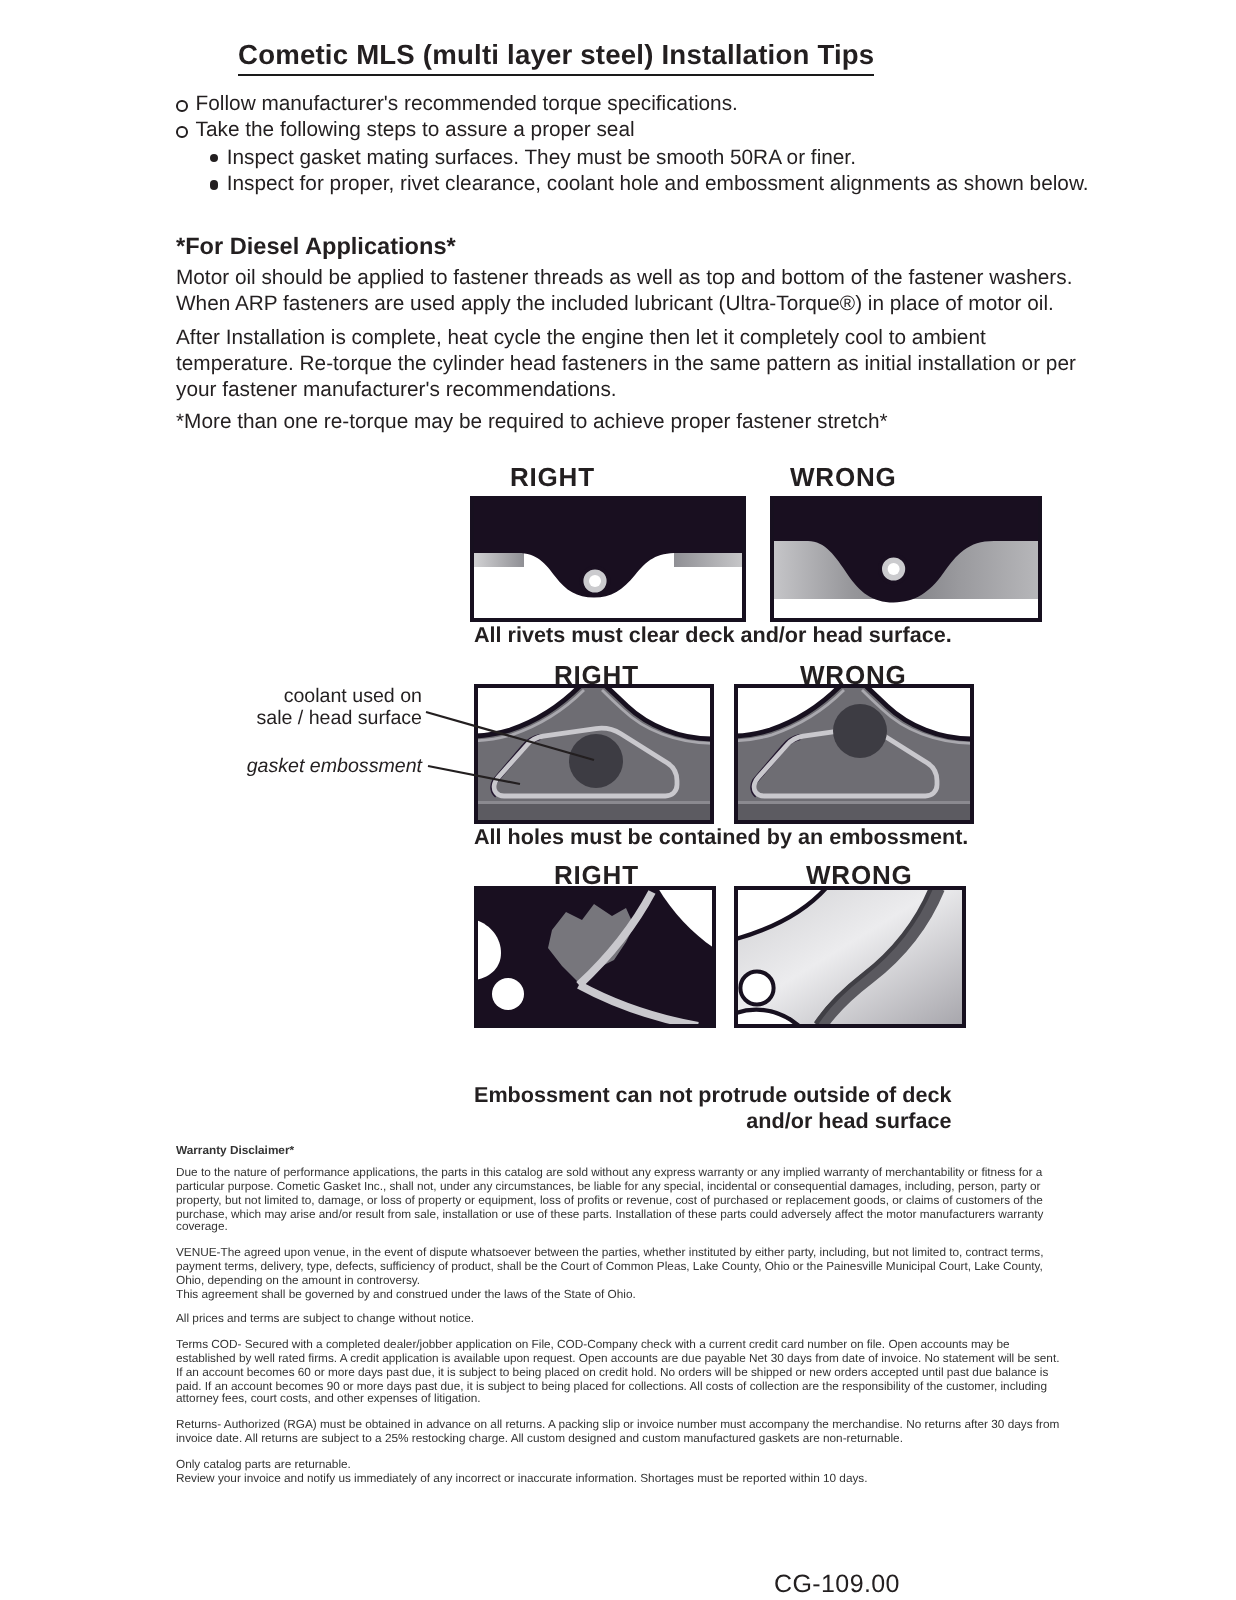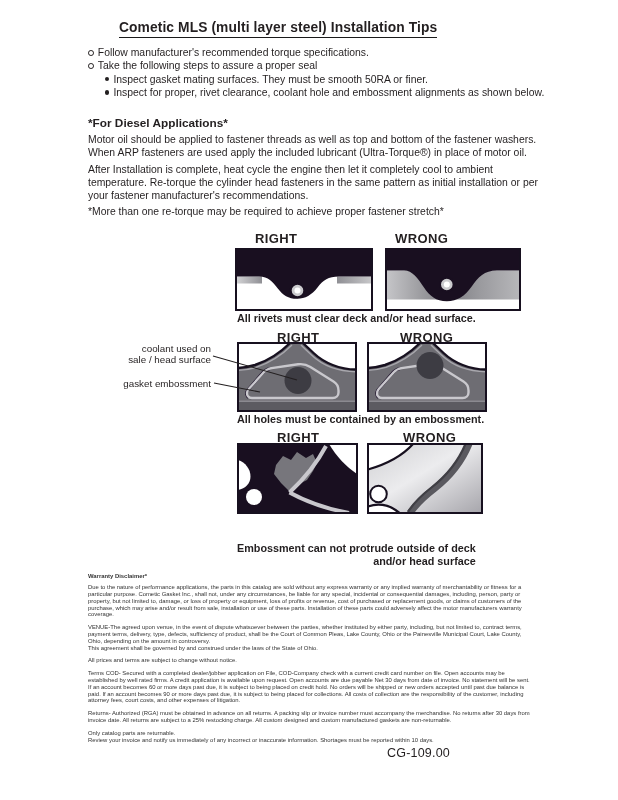"gasket embossment" div.abs { font-style: none -> italic }
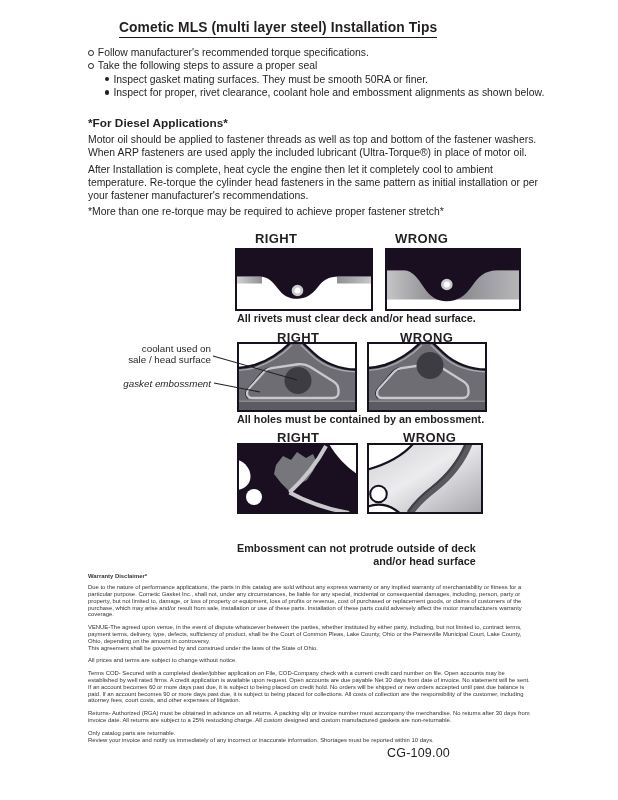"CG-109.00" .footer-code { top: 746px -> 785px }
